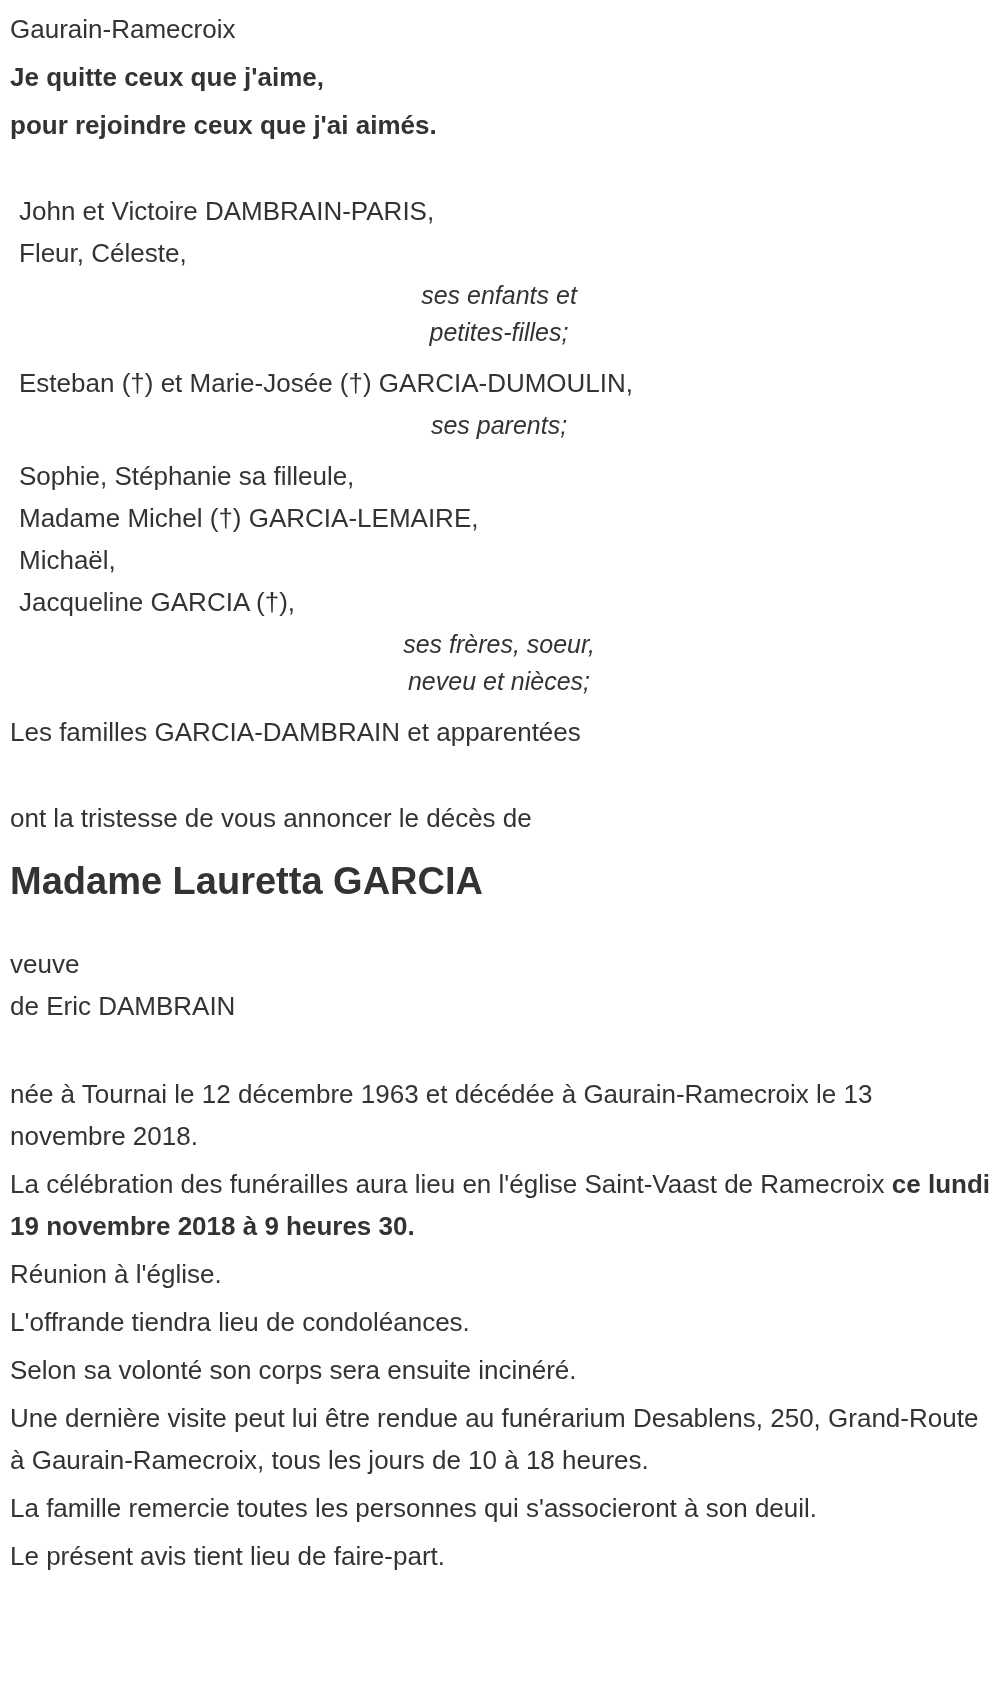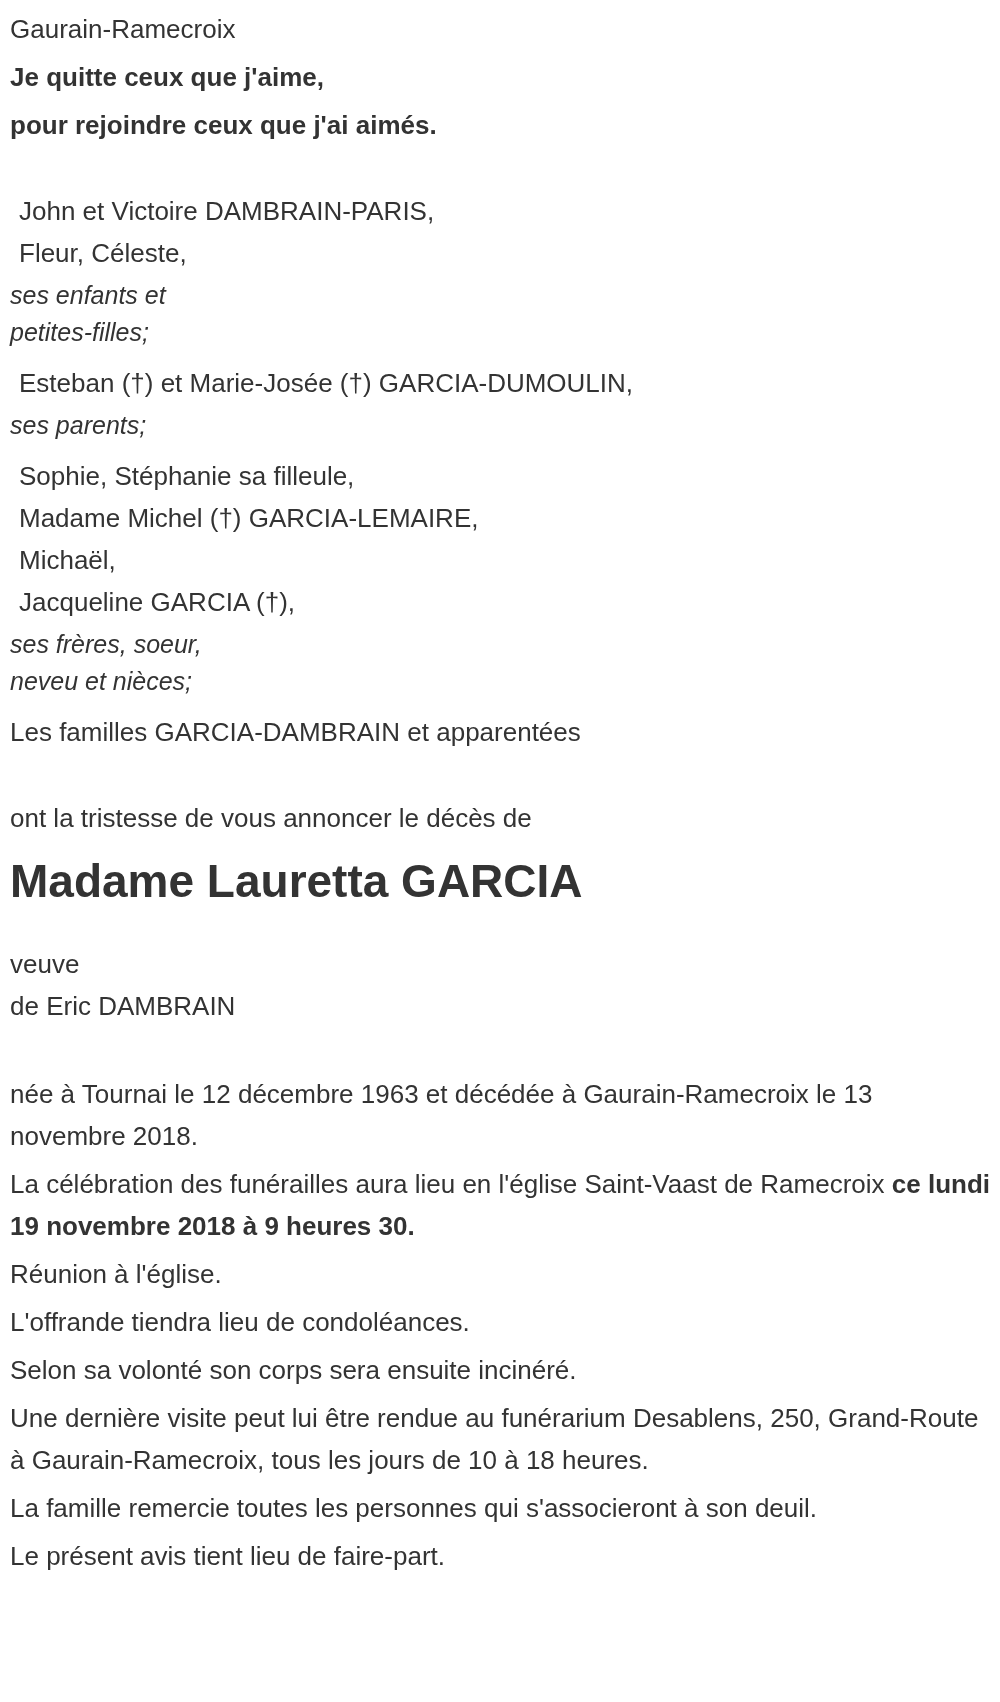"ses enfants et" .relation { text-align: left -> center }
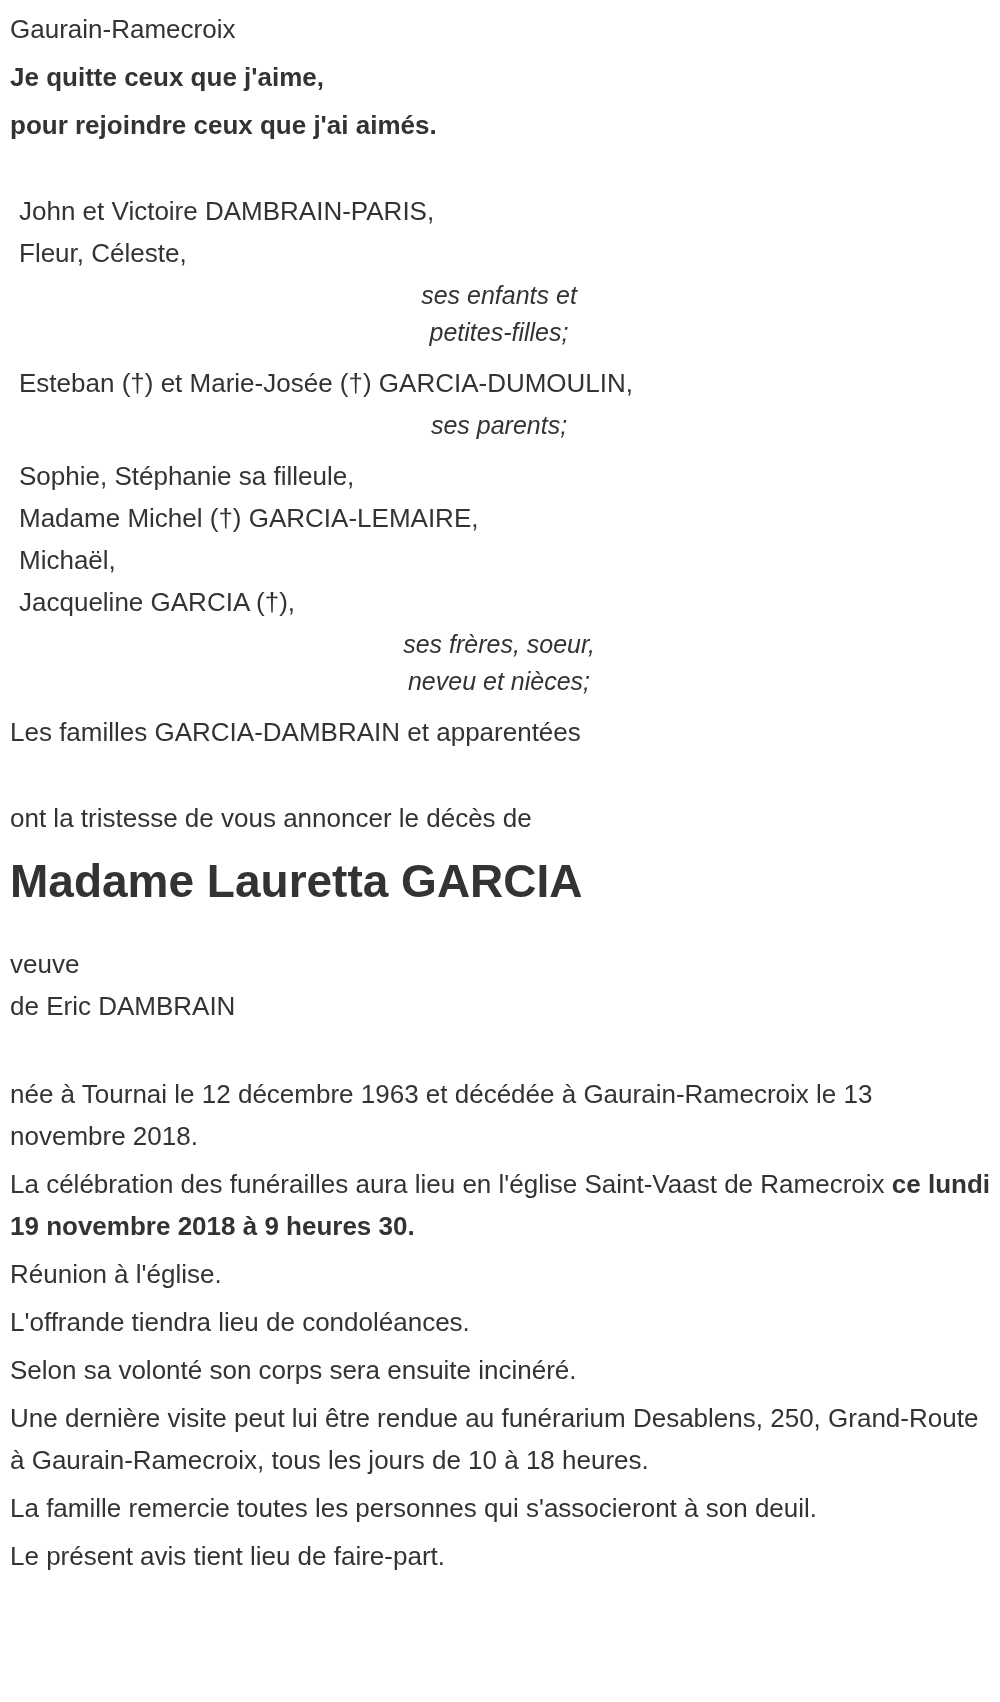"Madame Lauretta GARCIA" .deceased-name { font-size: 46px -> 38px }
